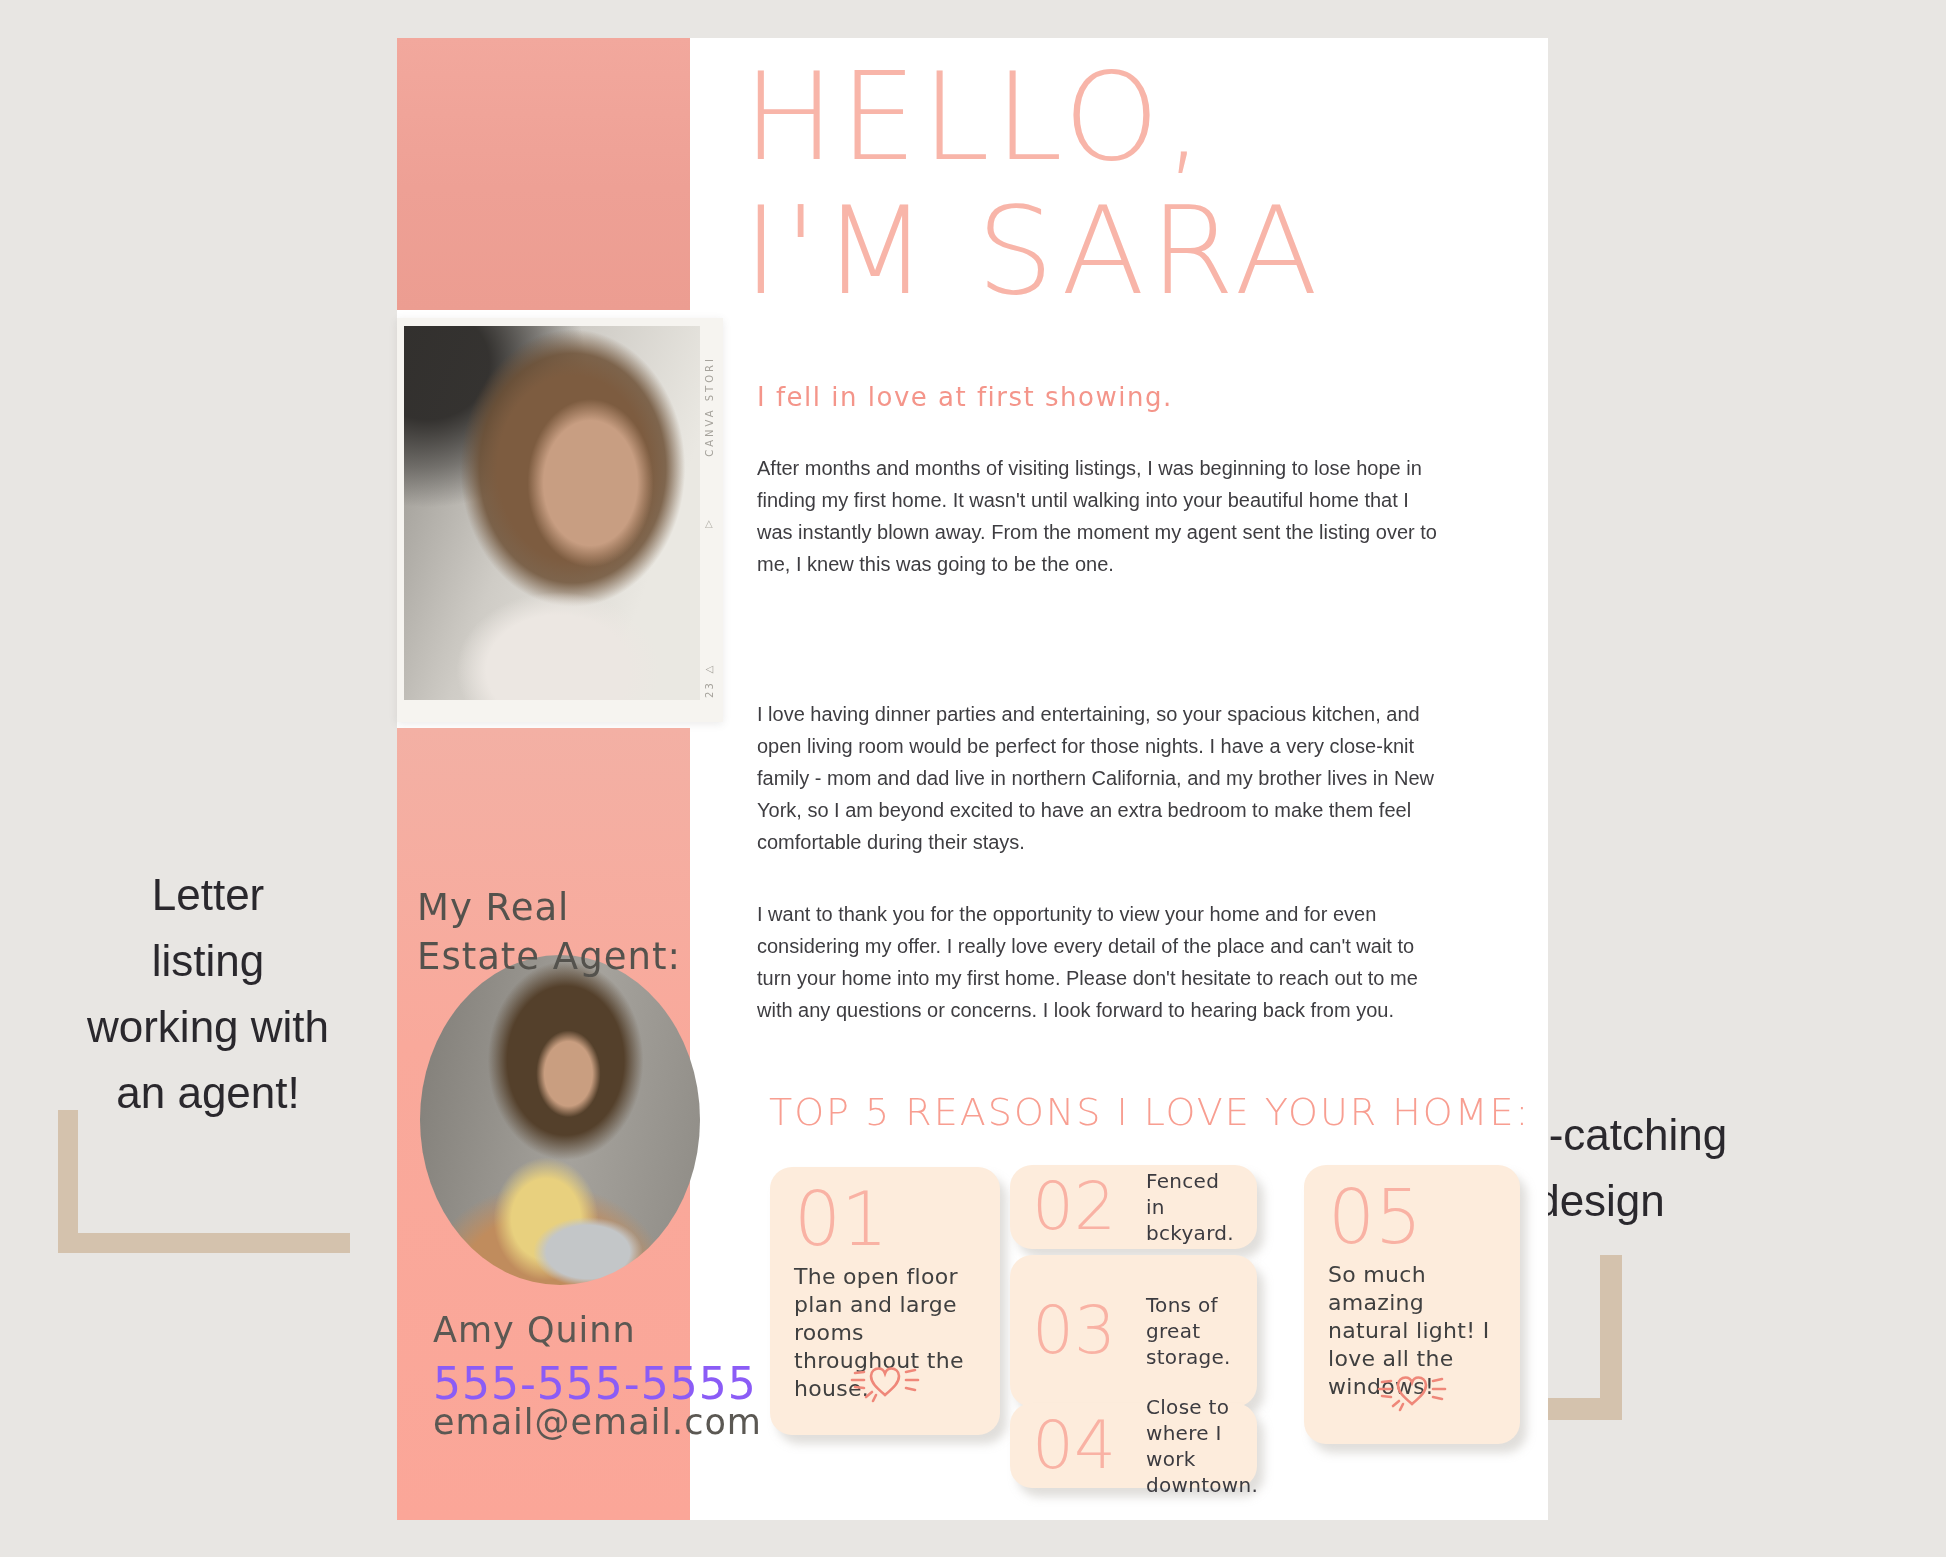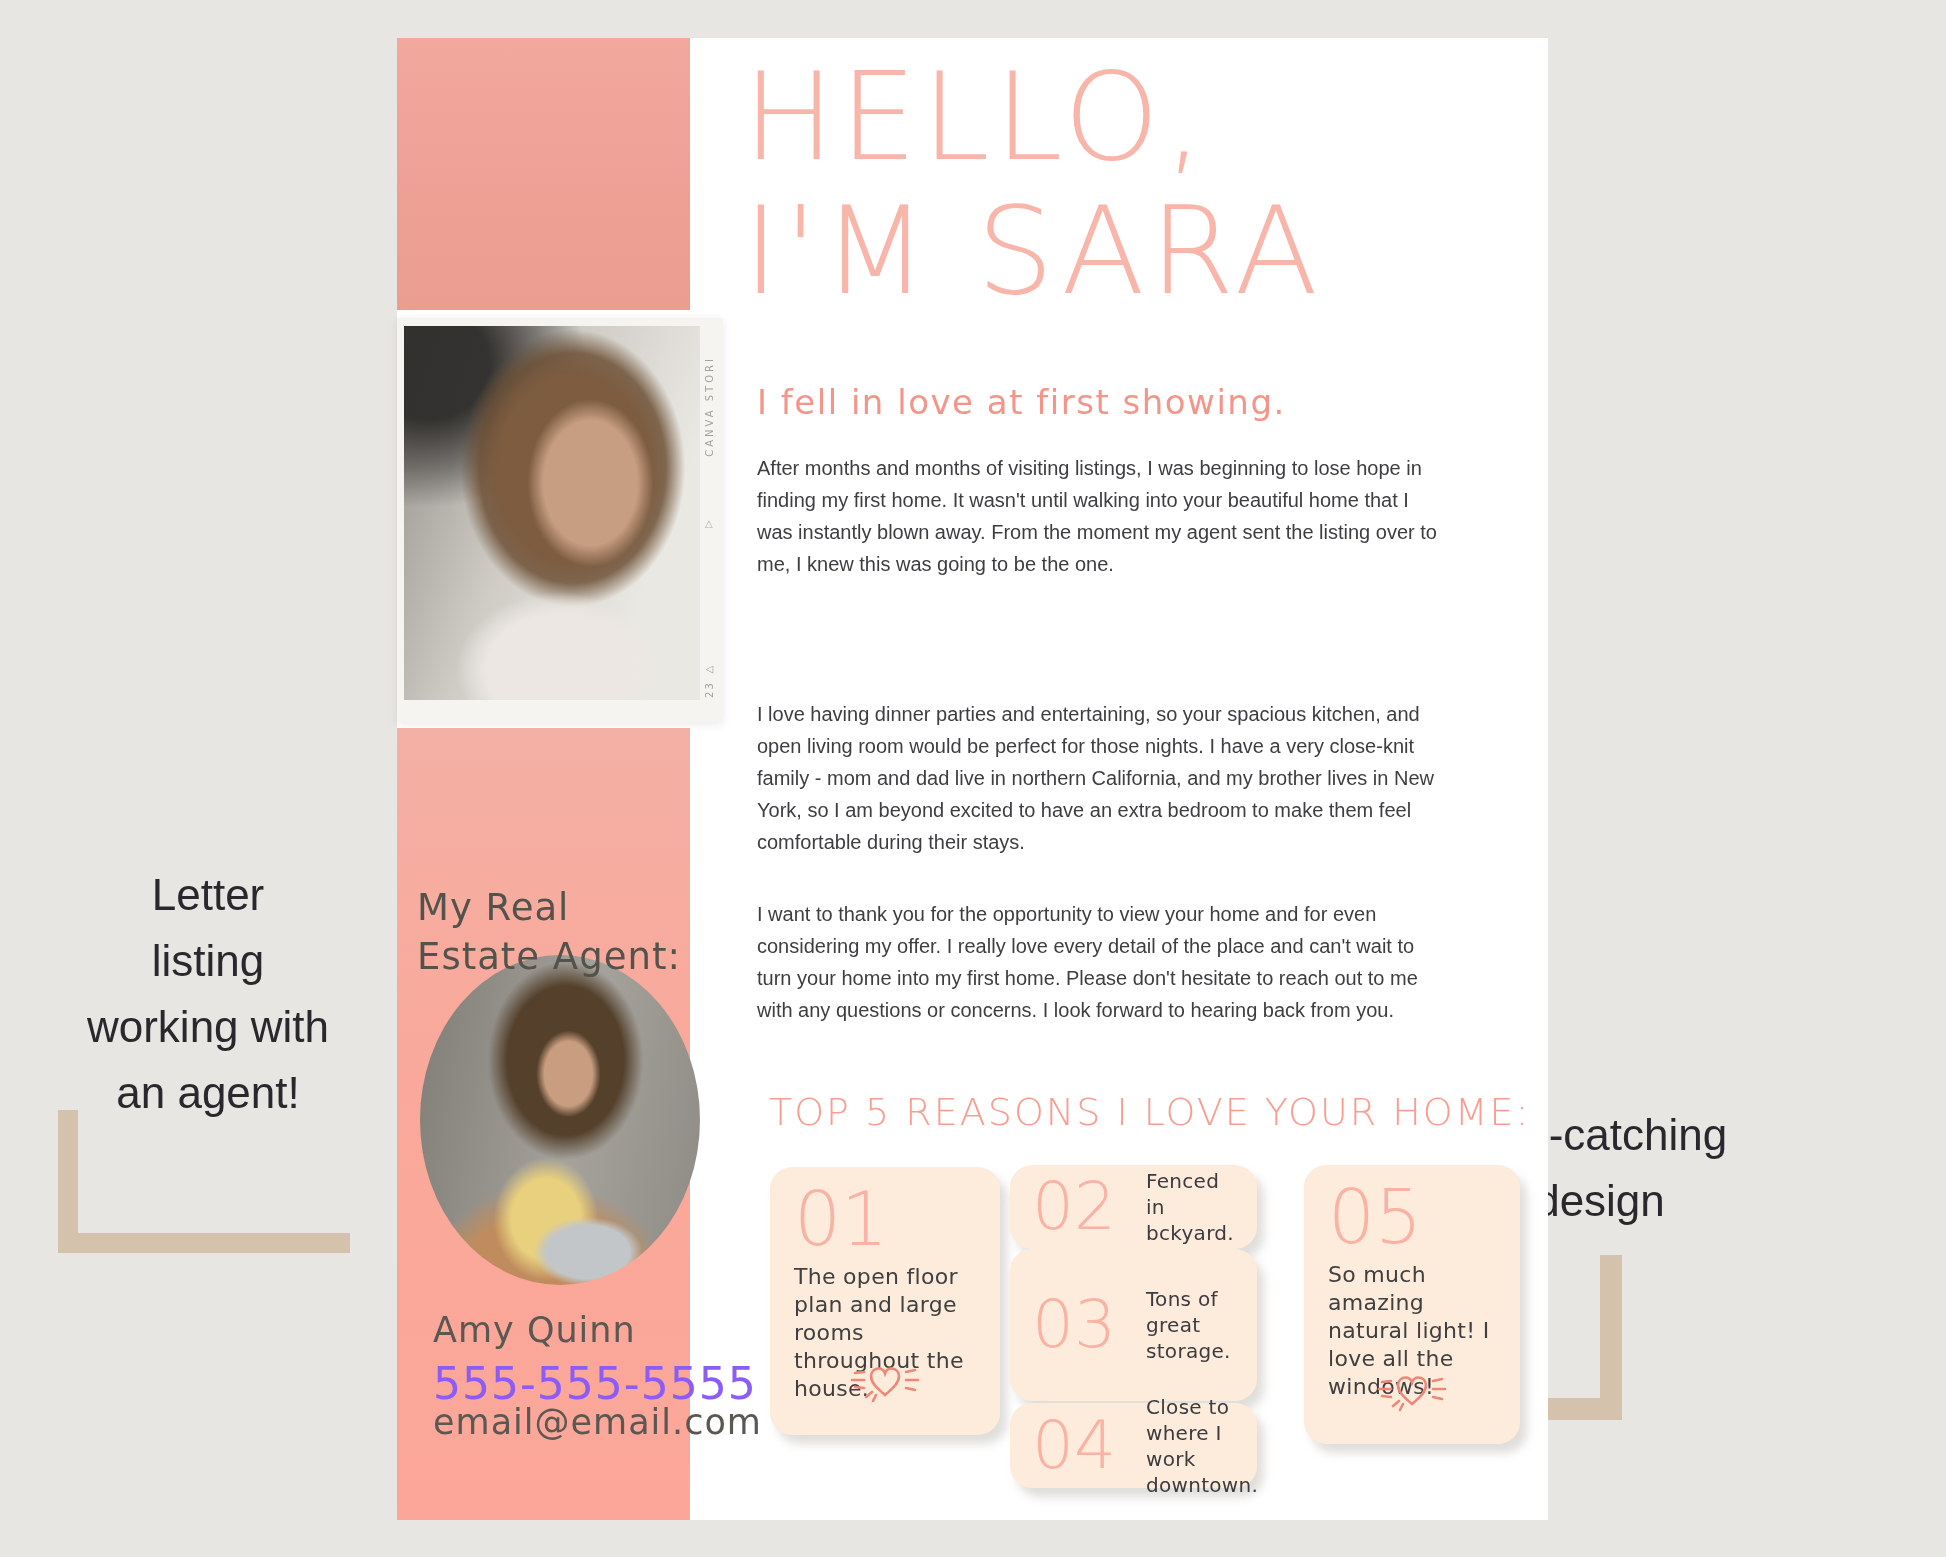"I fell in love at" .intro-heading { font-size: 34px -> 26px }
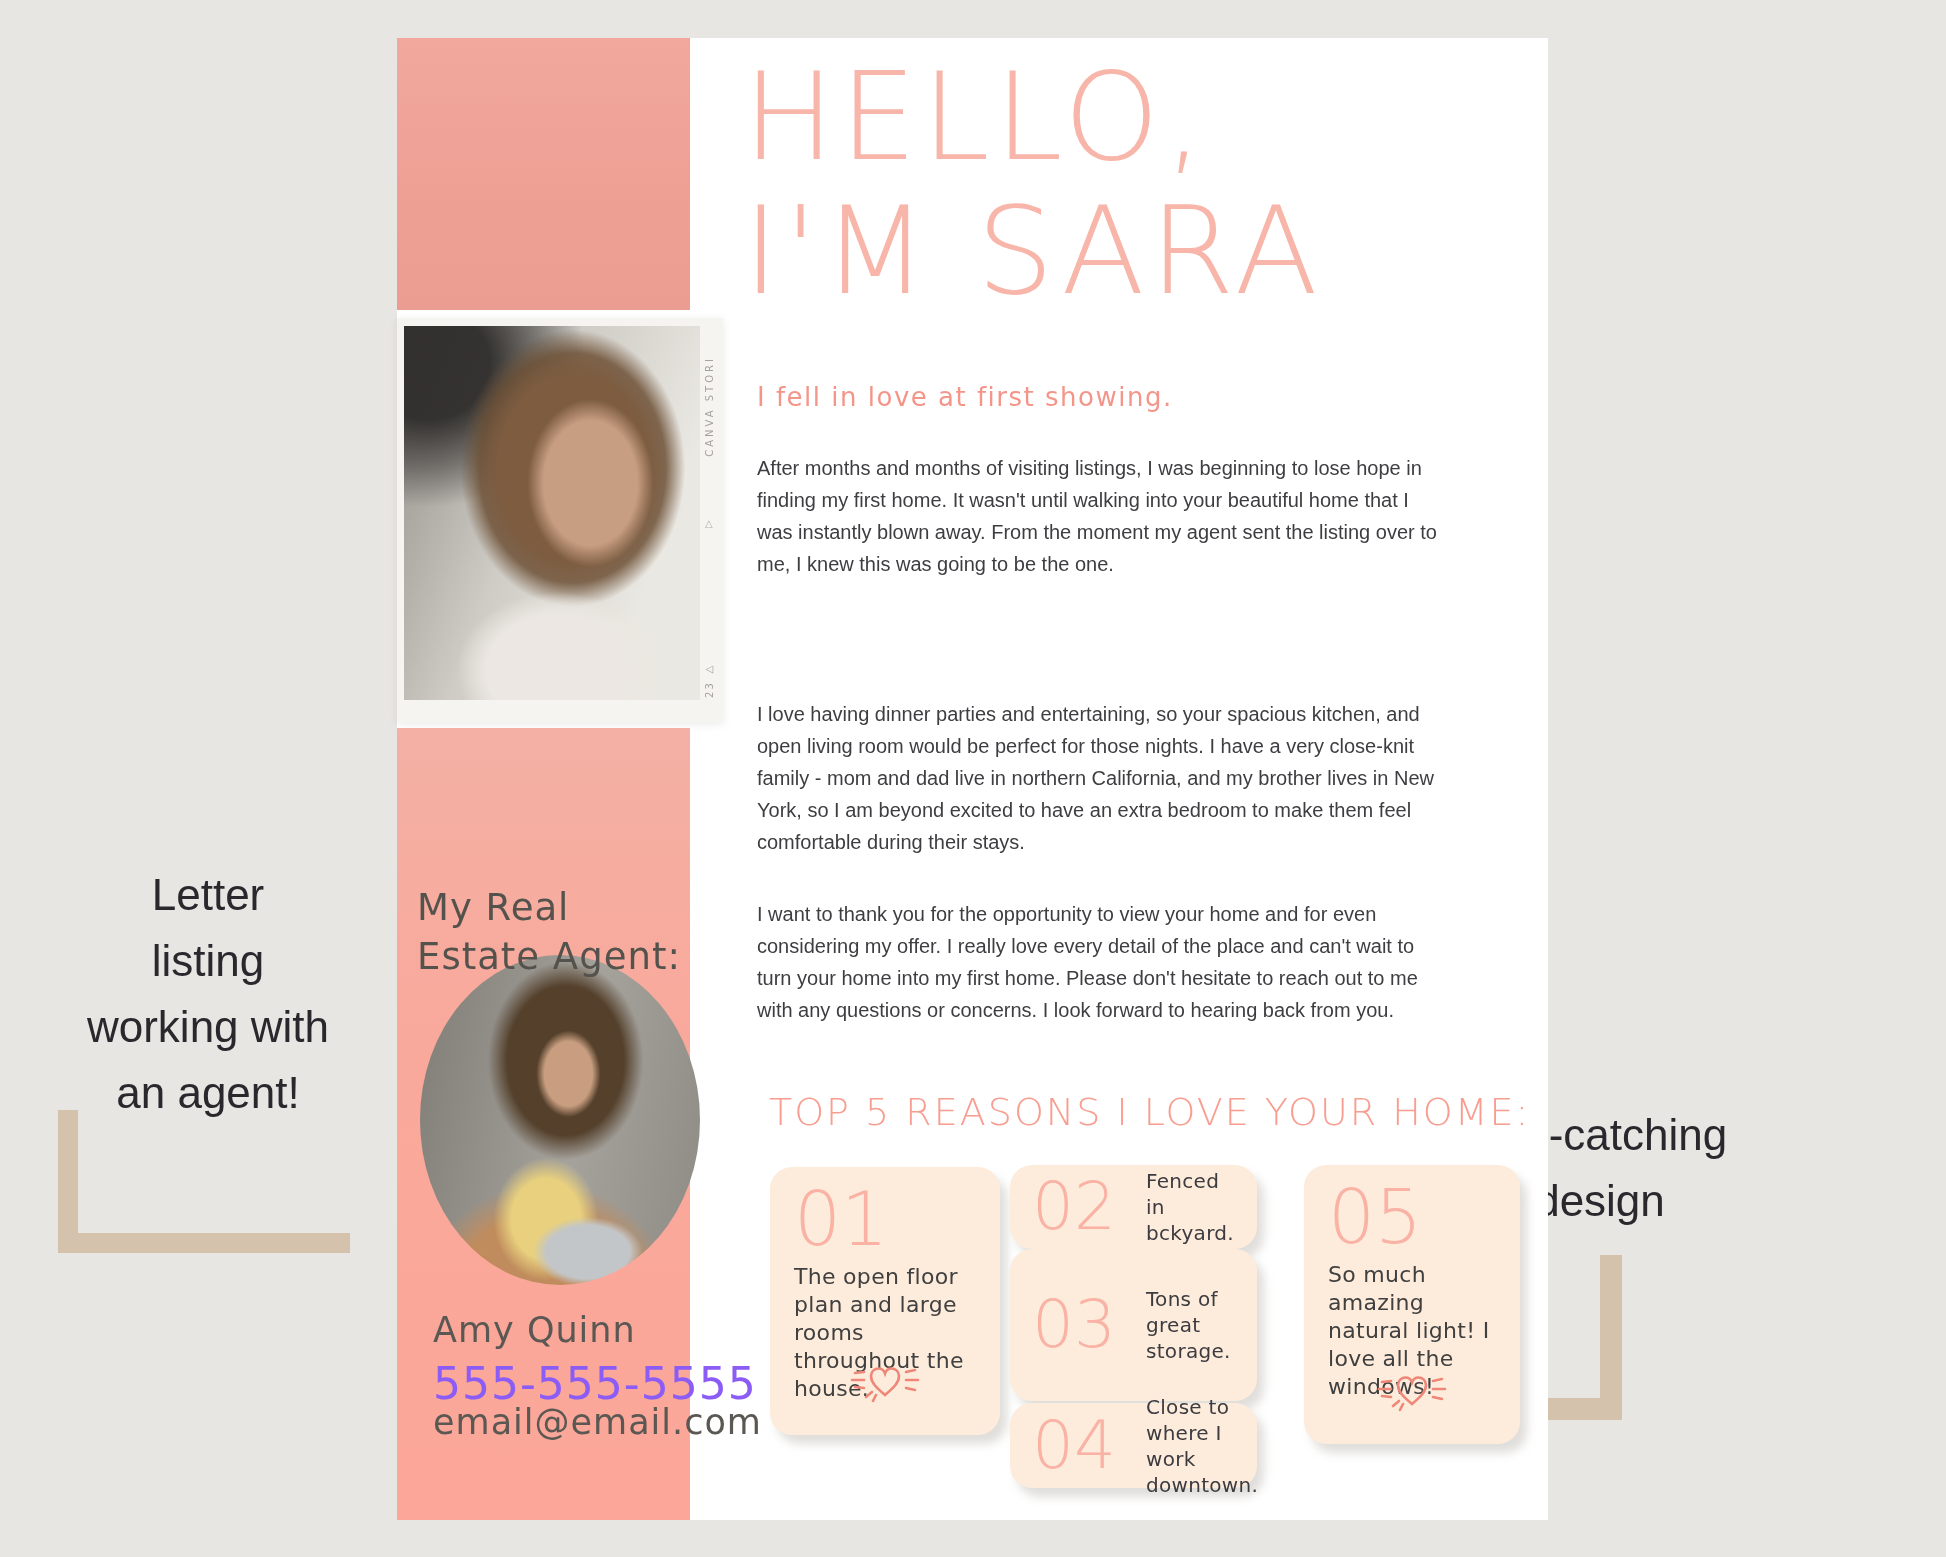"03" .card-03 { top: 84px -> 90px }
